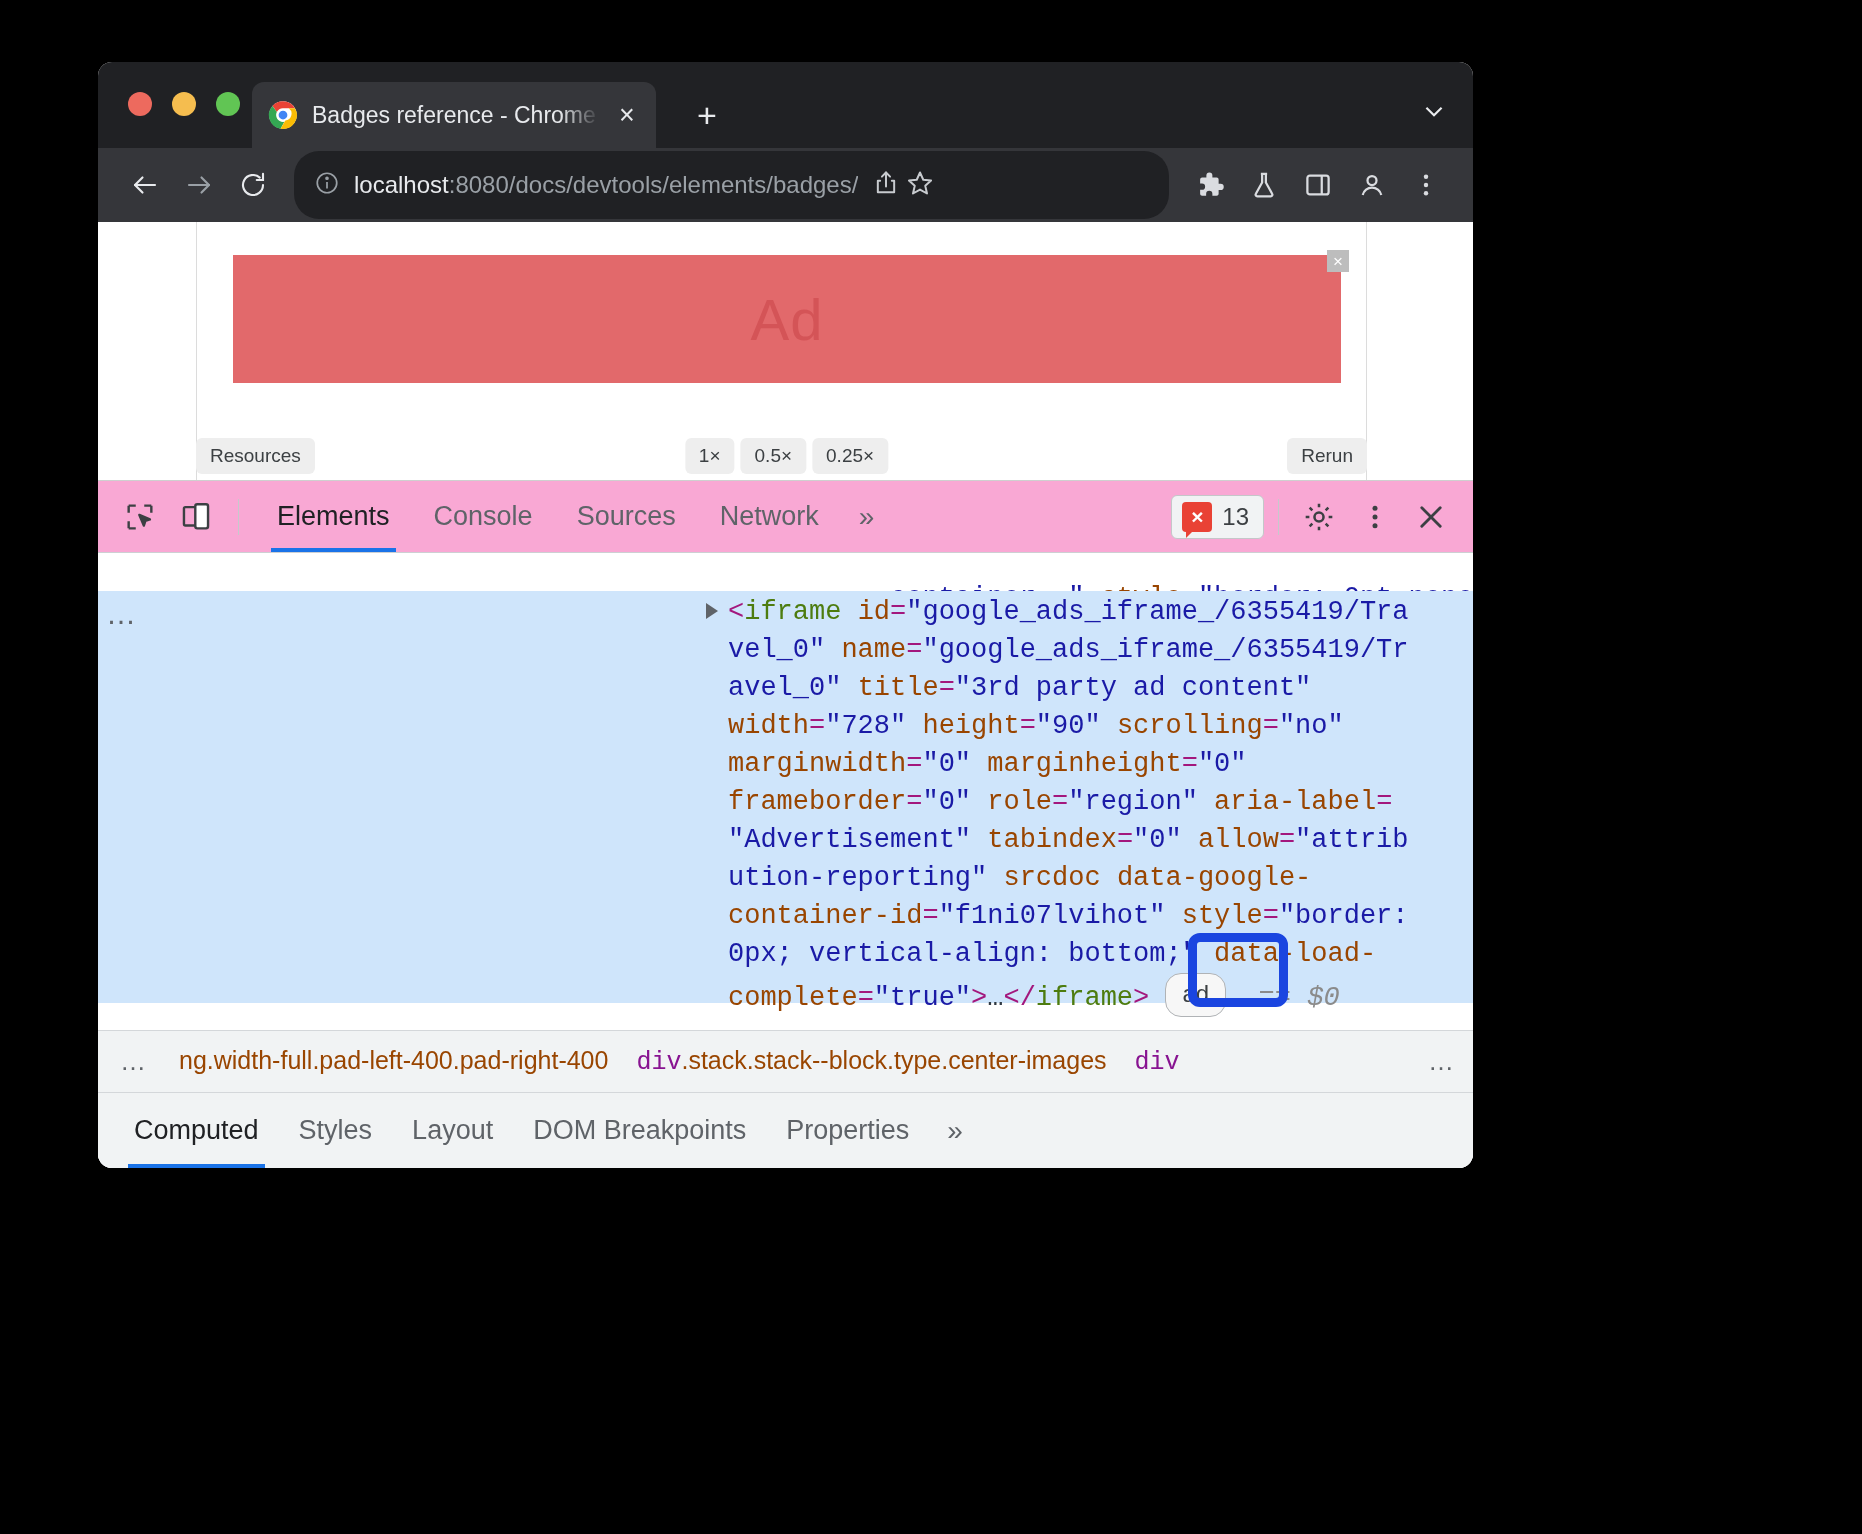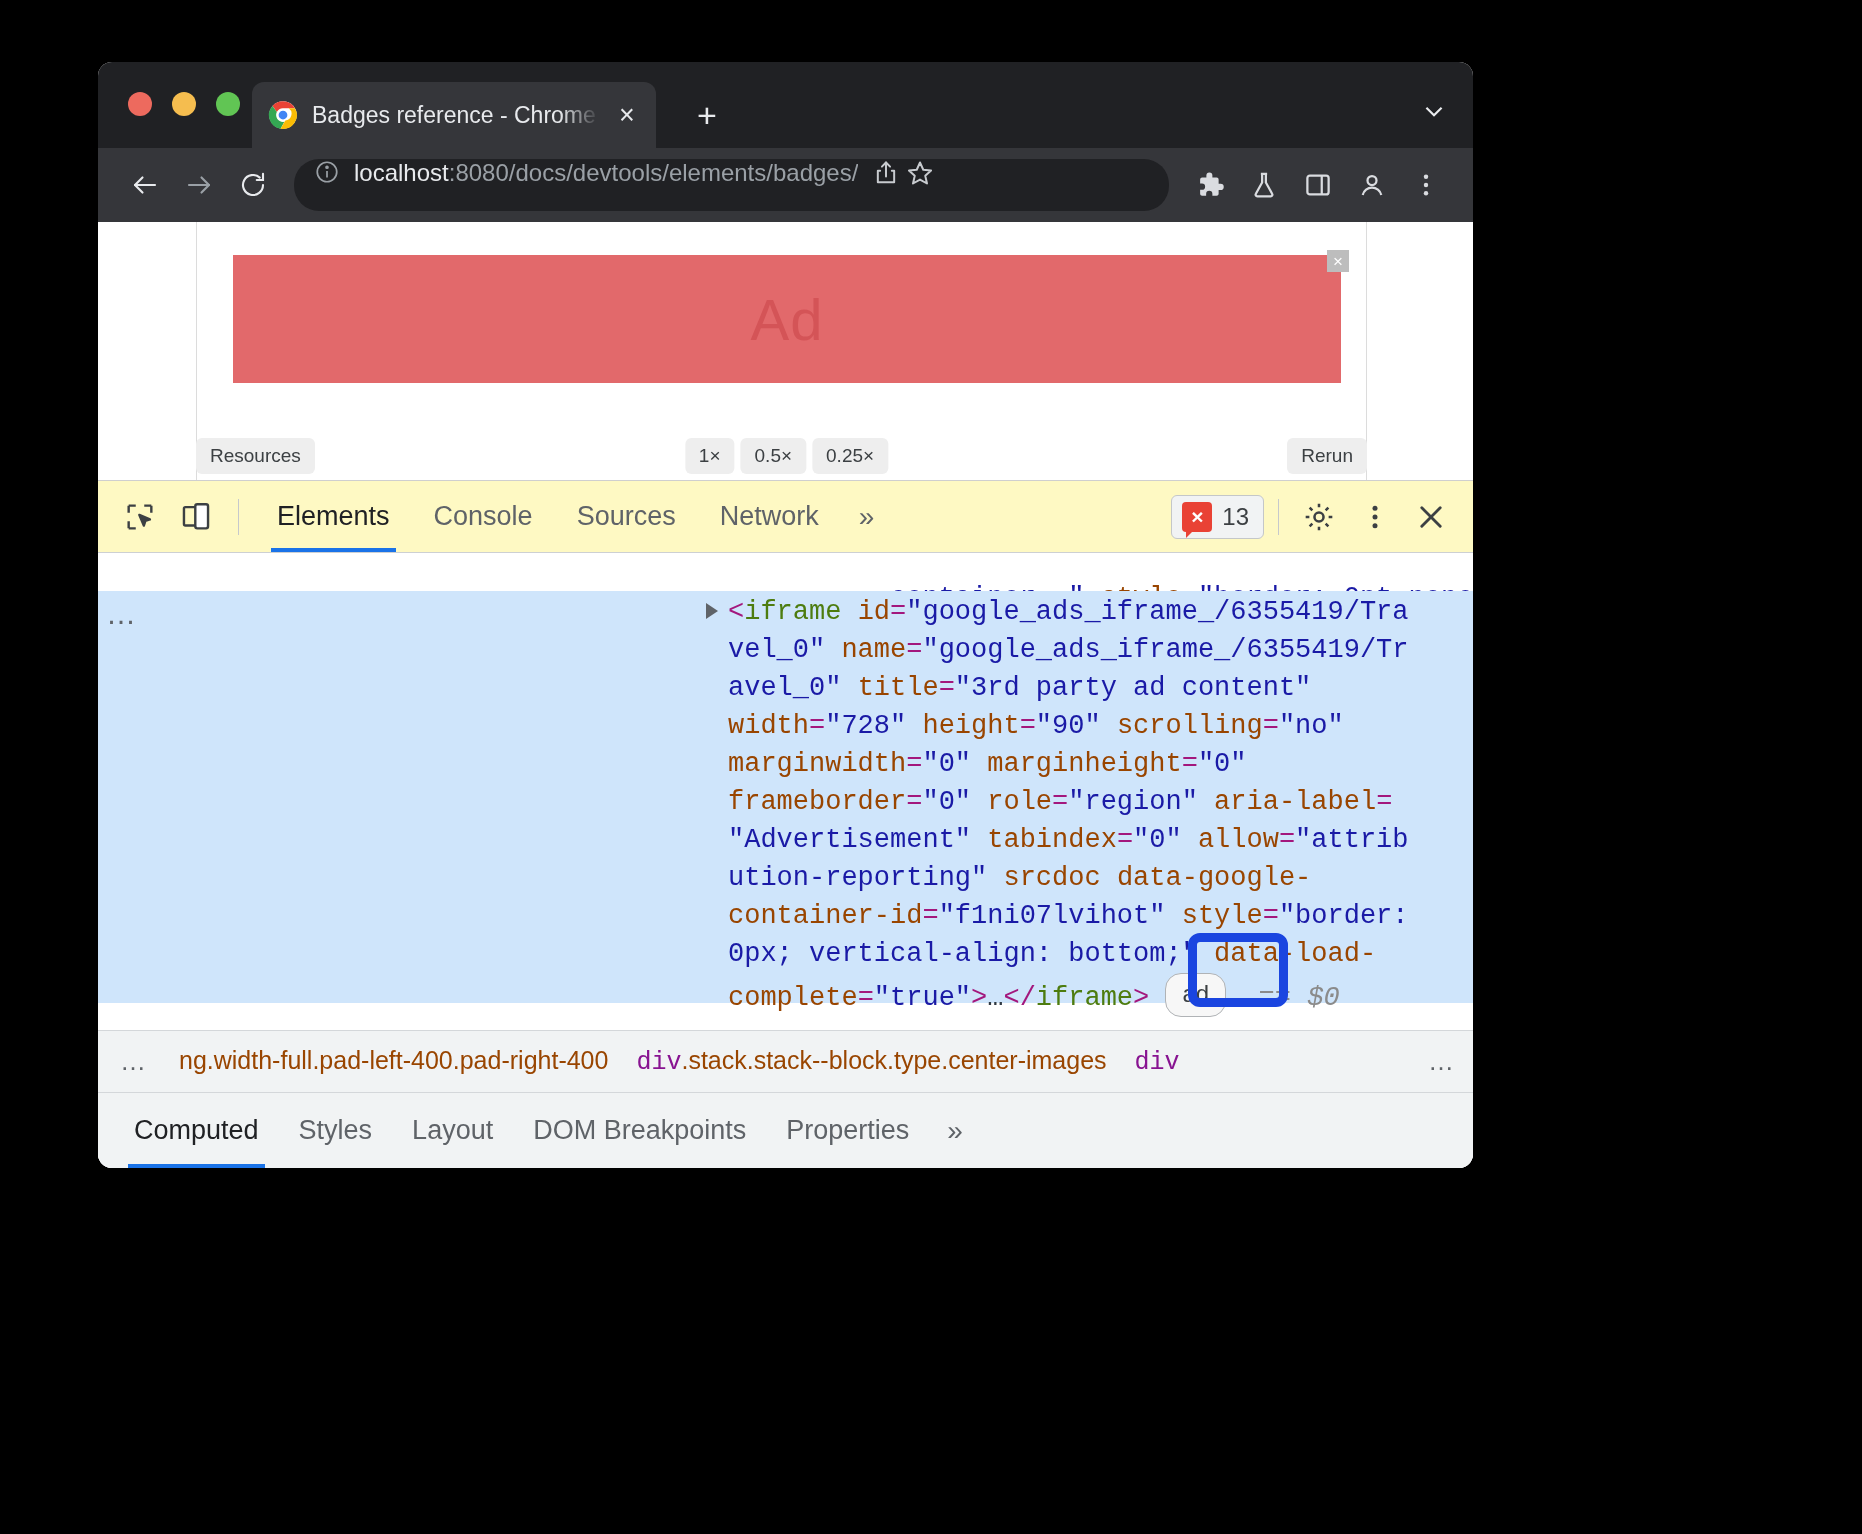"localhost:8080/docs/devtools/elements/ba" .omnibox { align-items: flex-start -> center; height: 52px -> 68px }
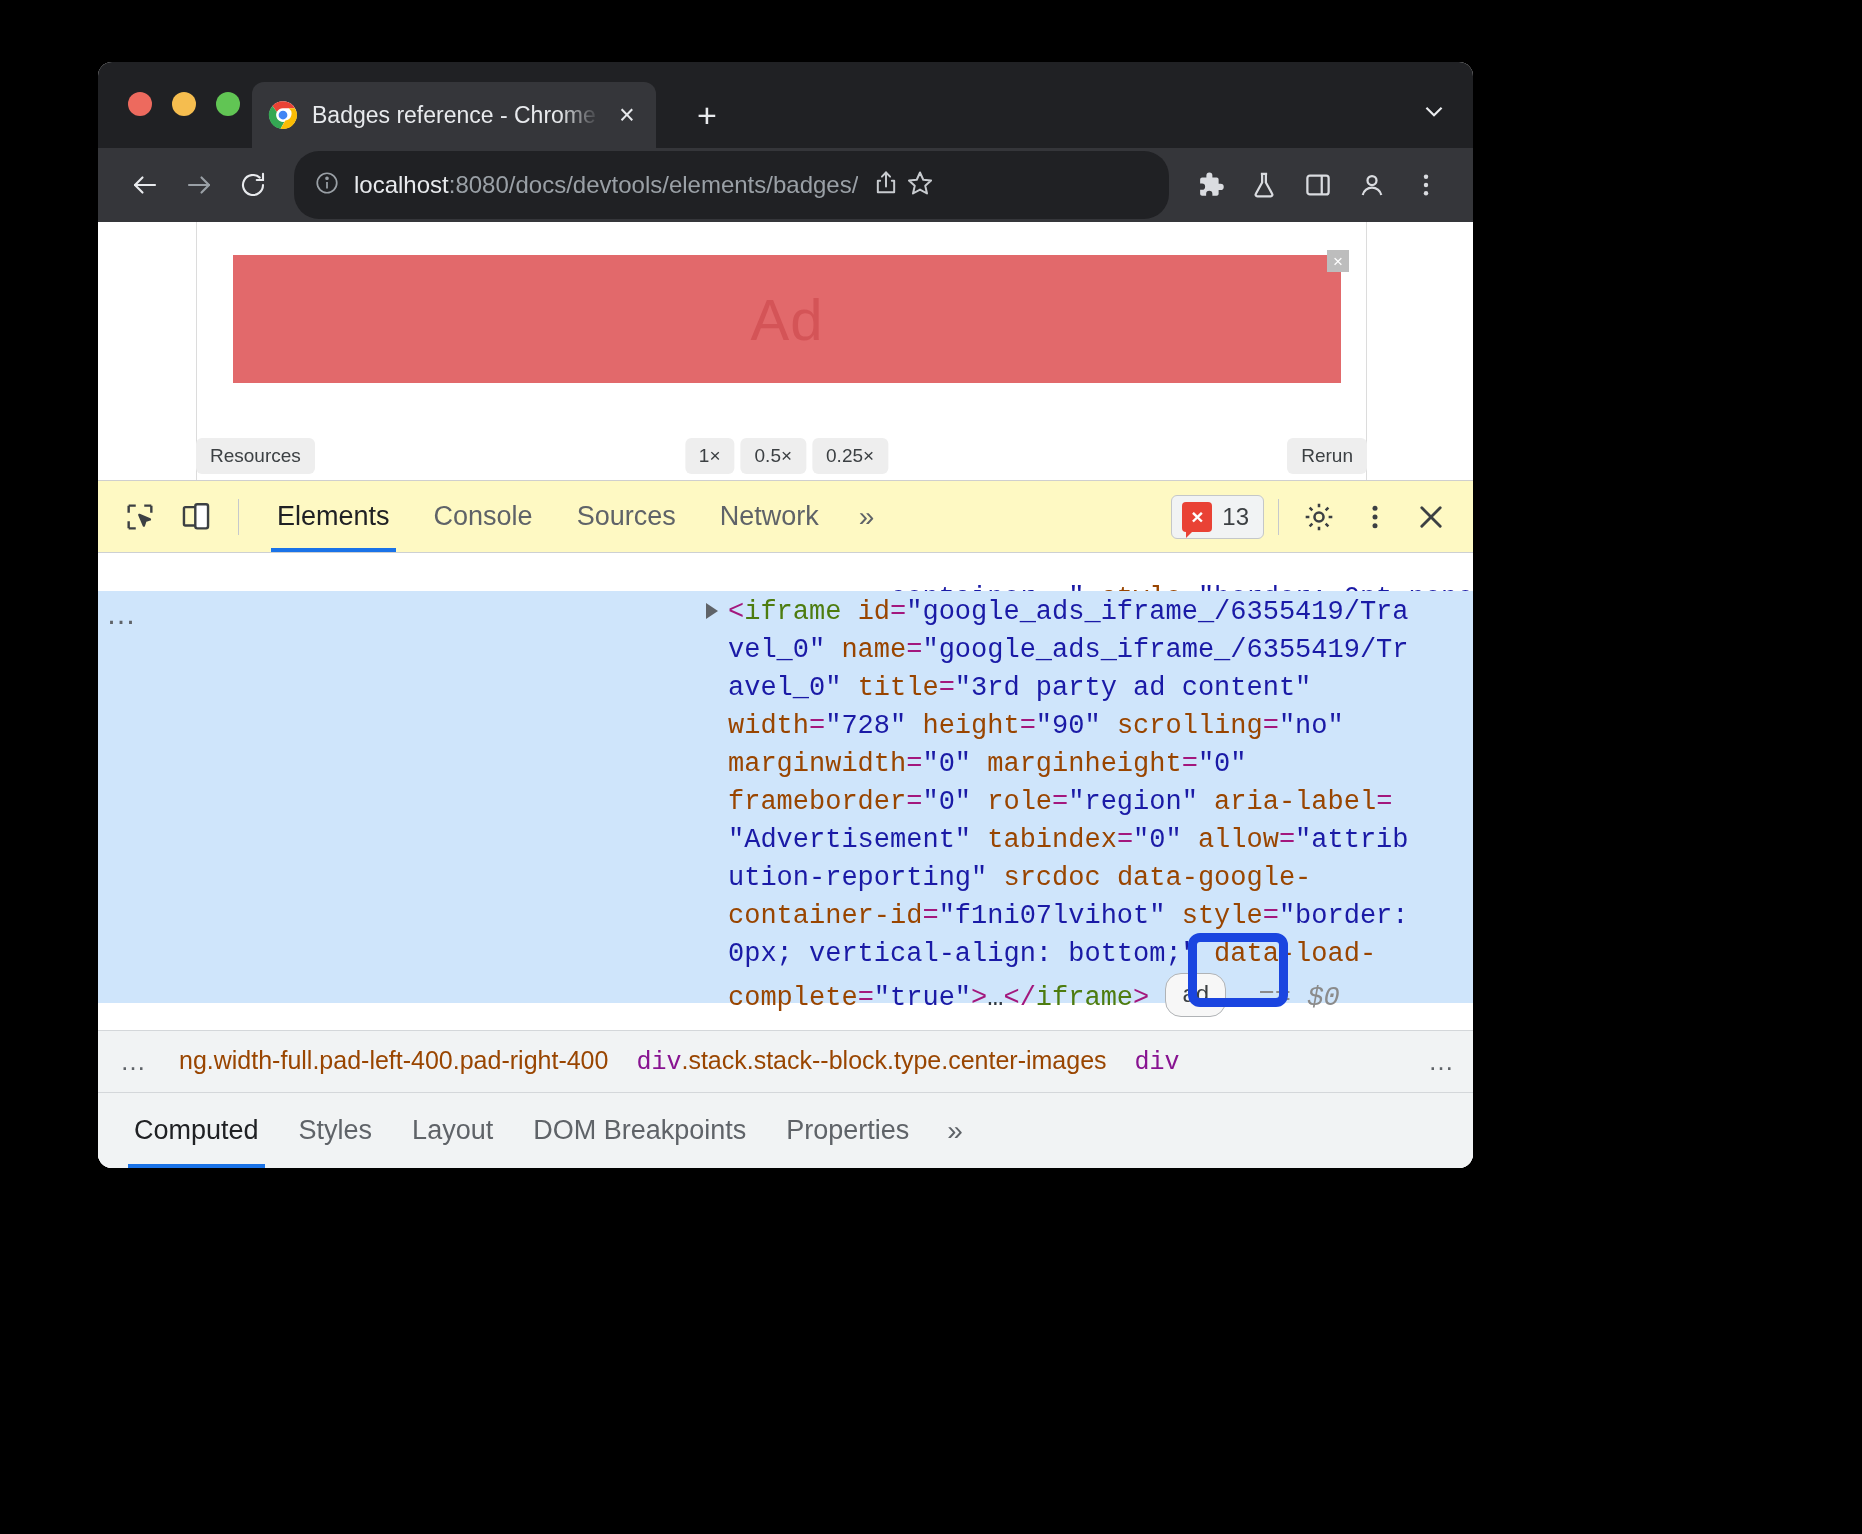"Elements" .dt-toolbar { background: #fef9c3 -> #f9a8d4 }
